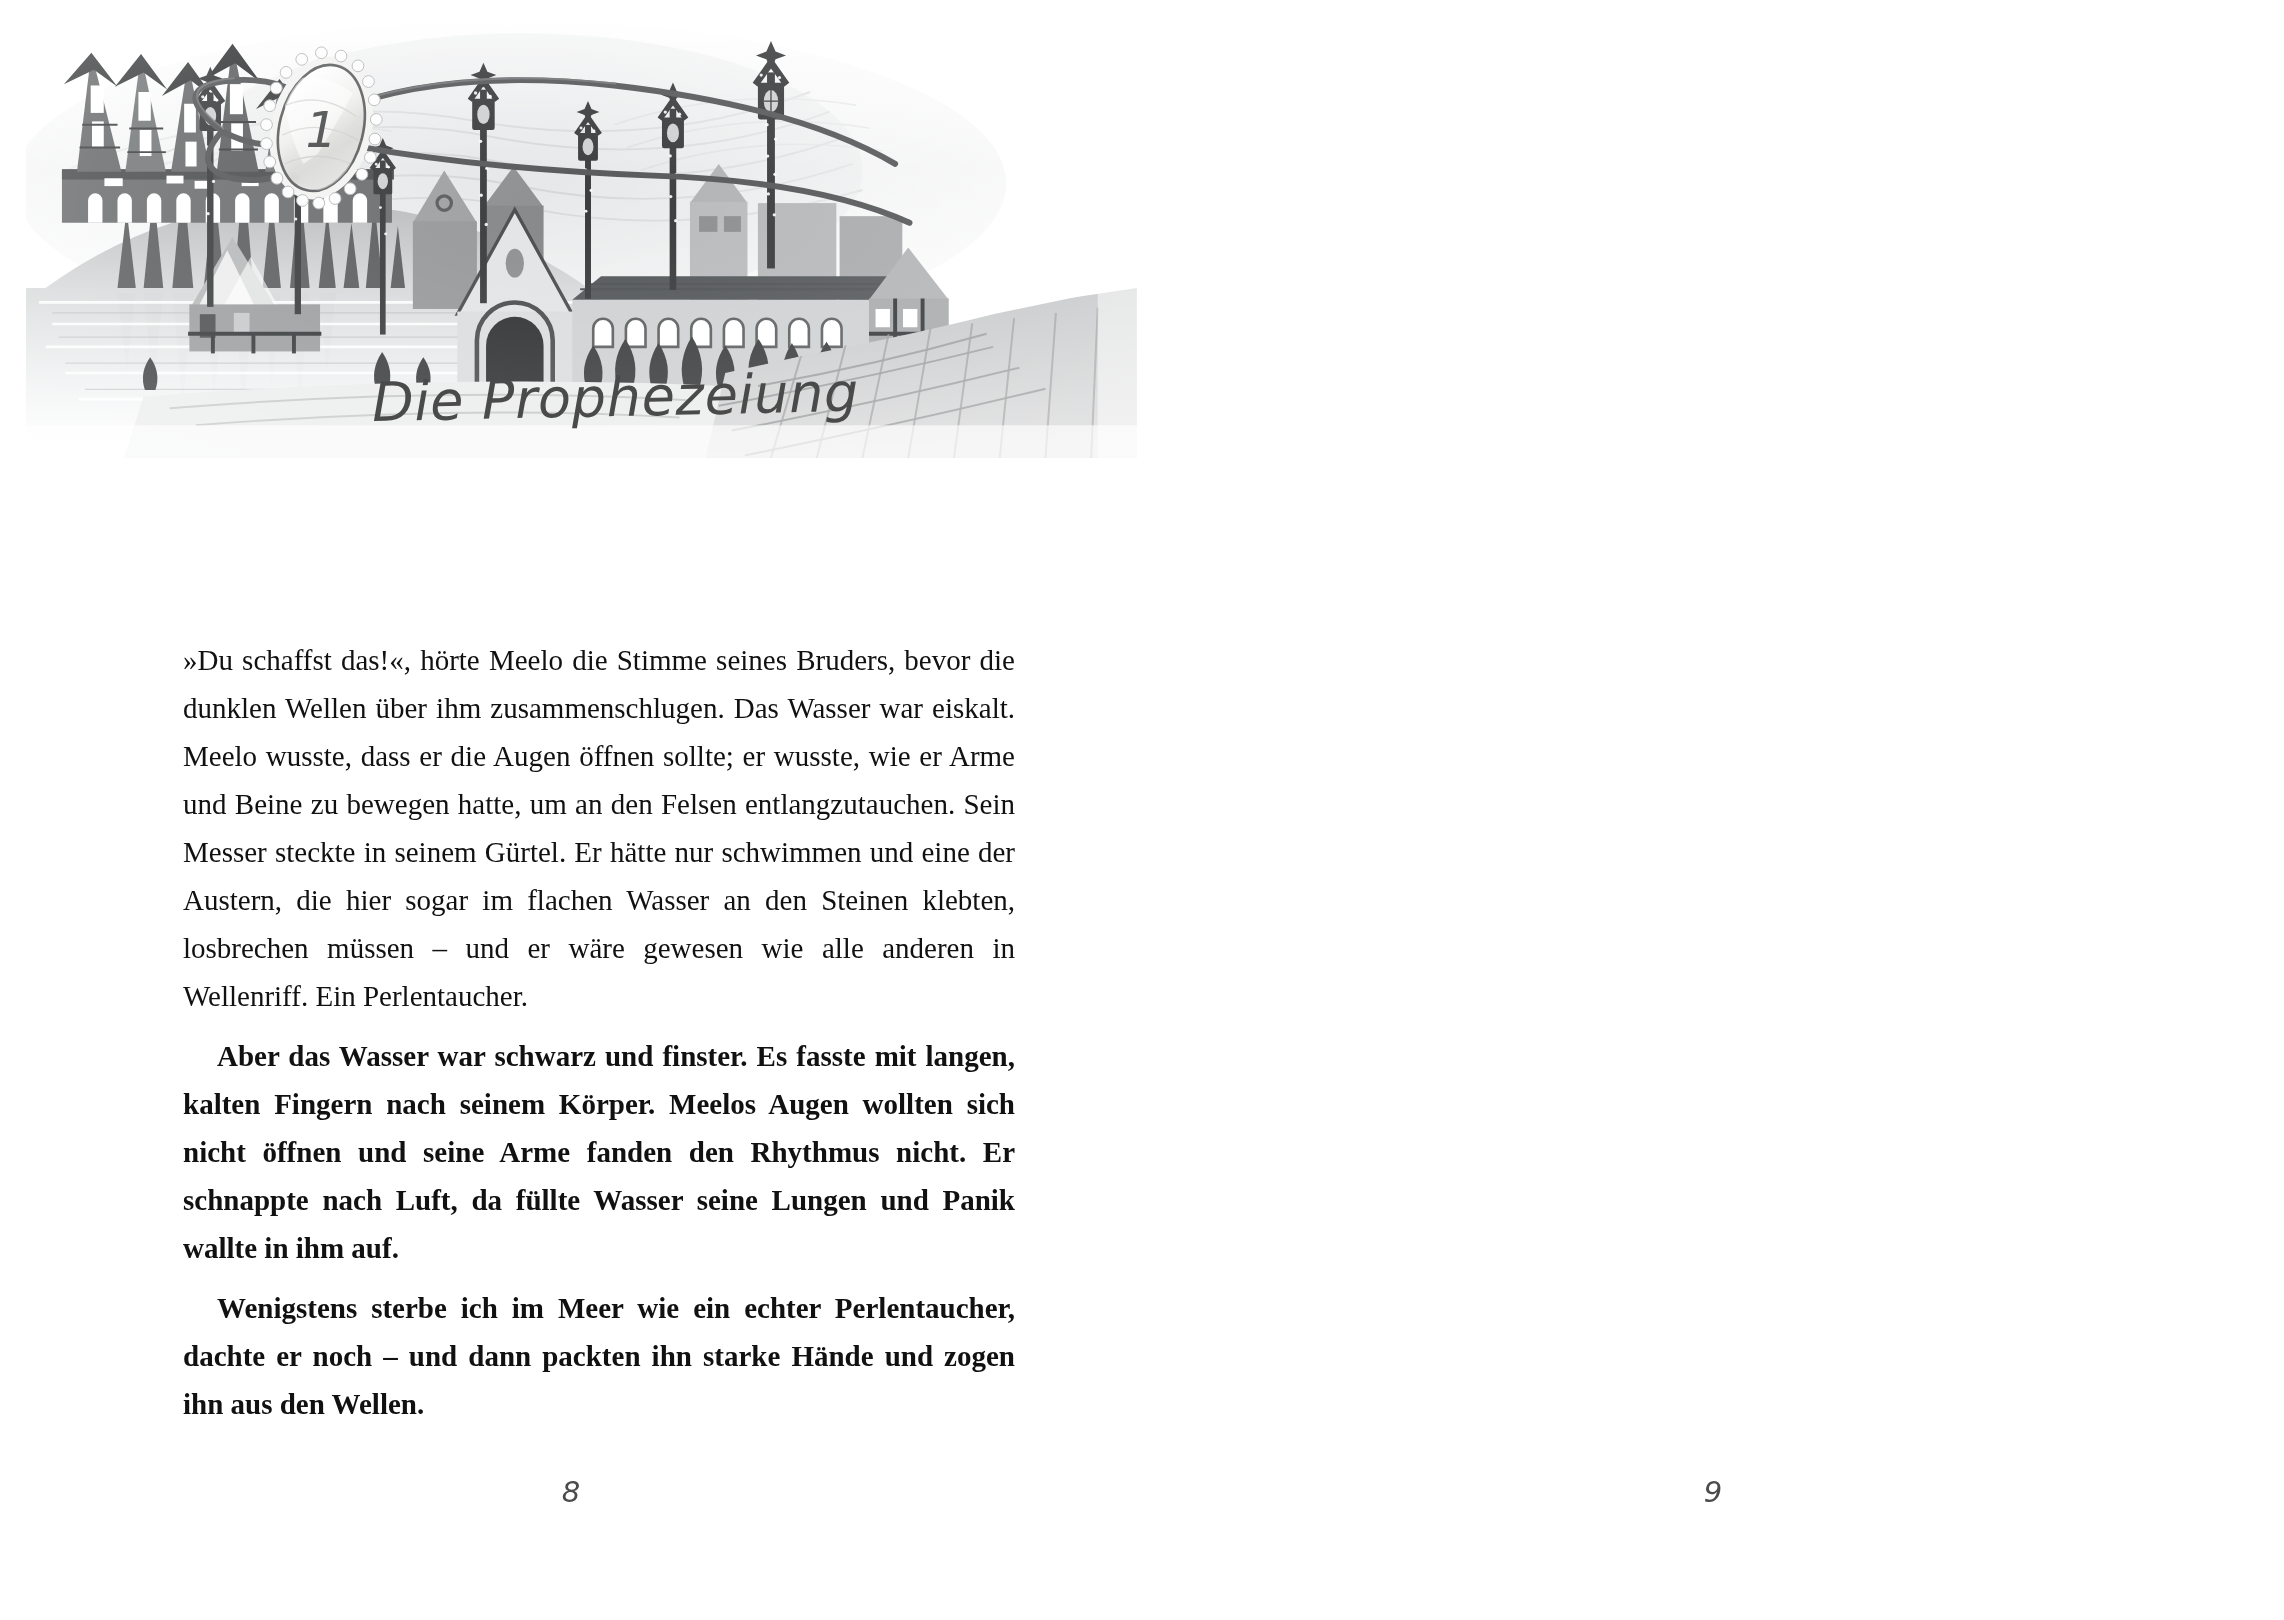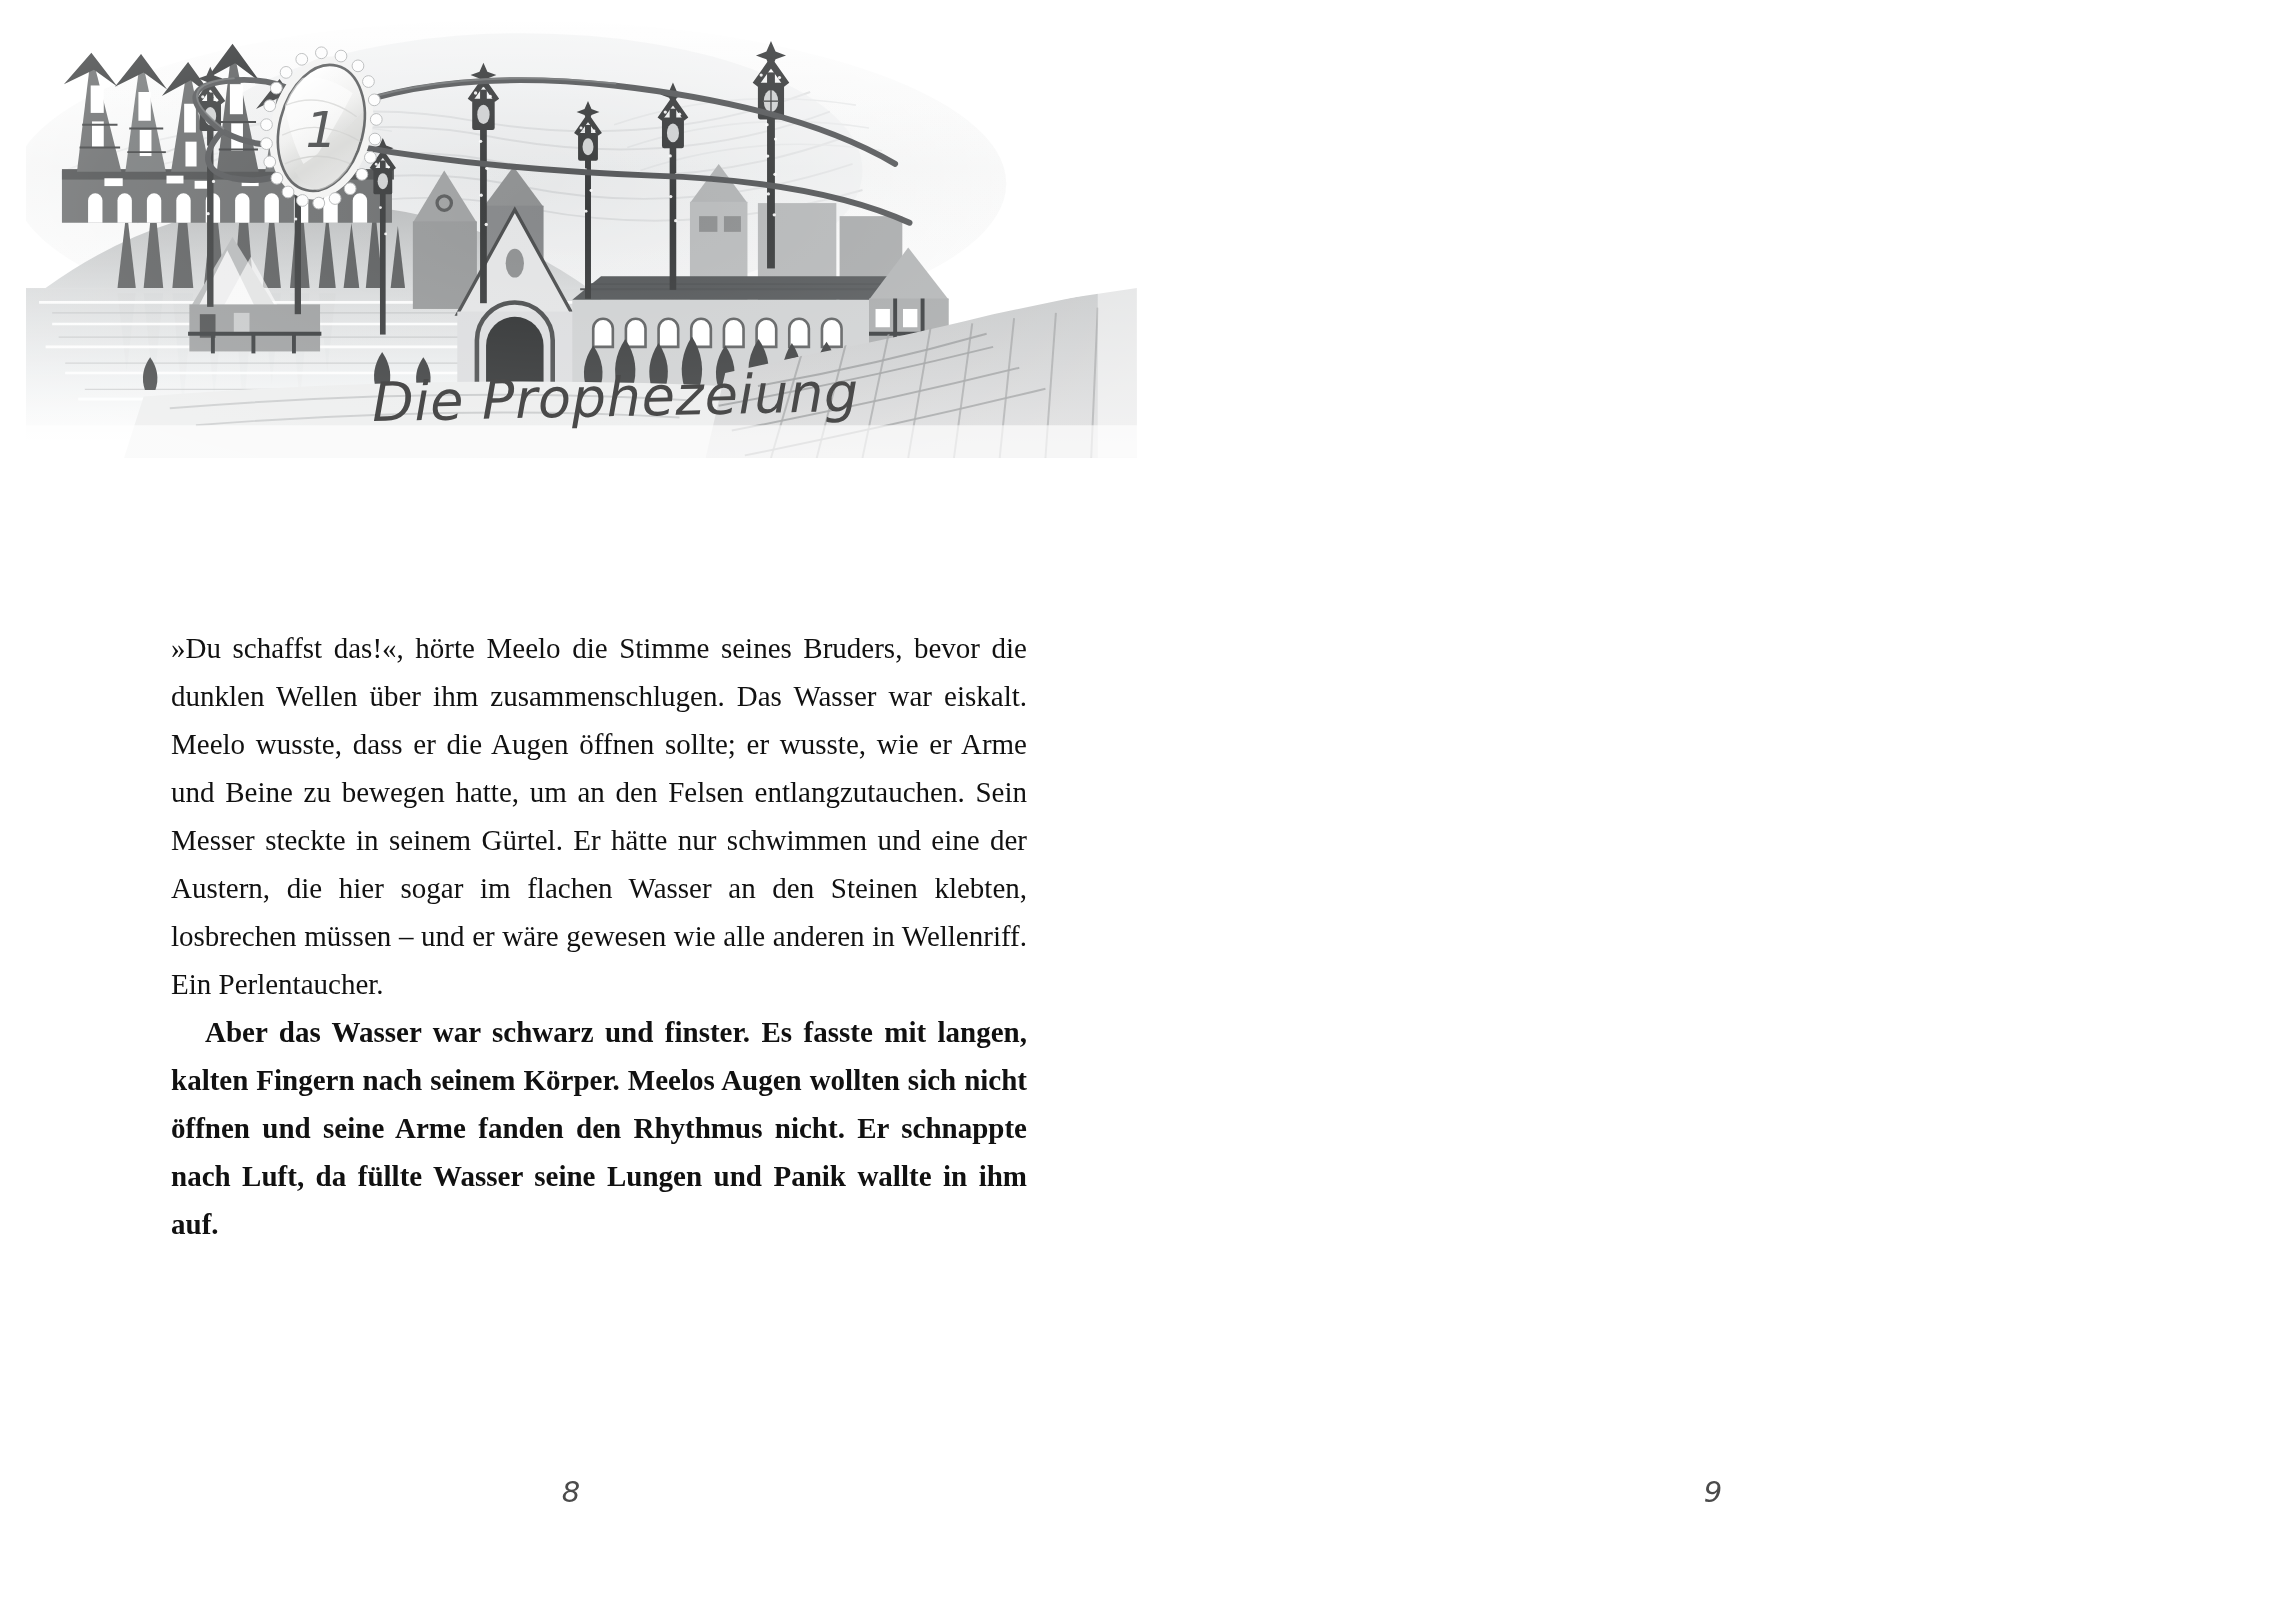"»Du schaffst das!«, hörte Meelo" .column p { margin: 0 -> 12px }
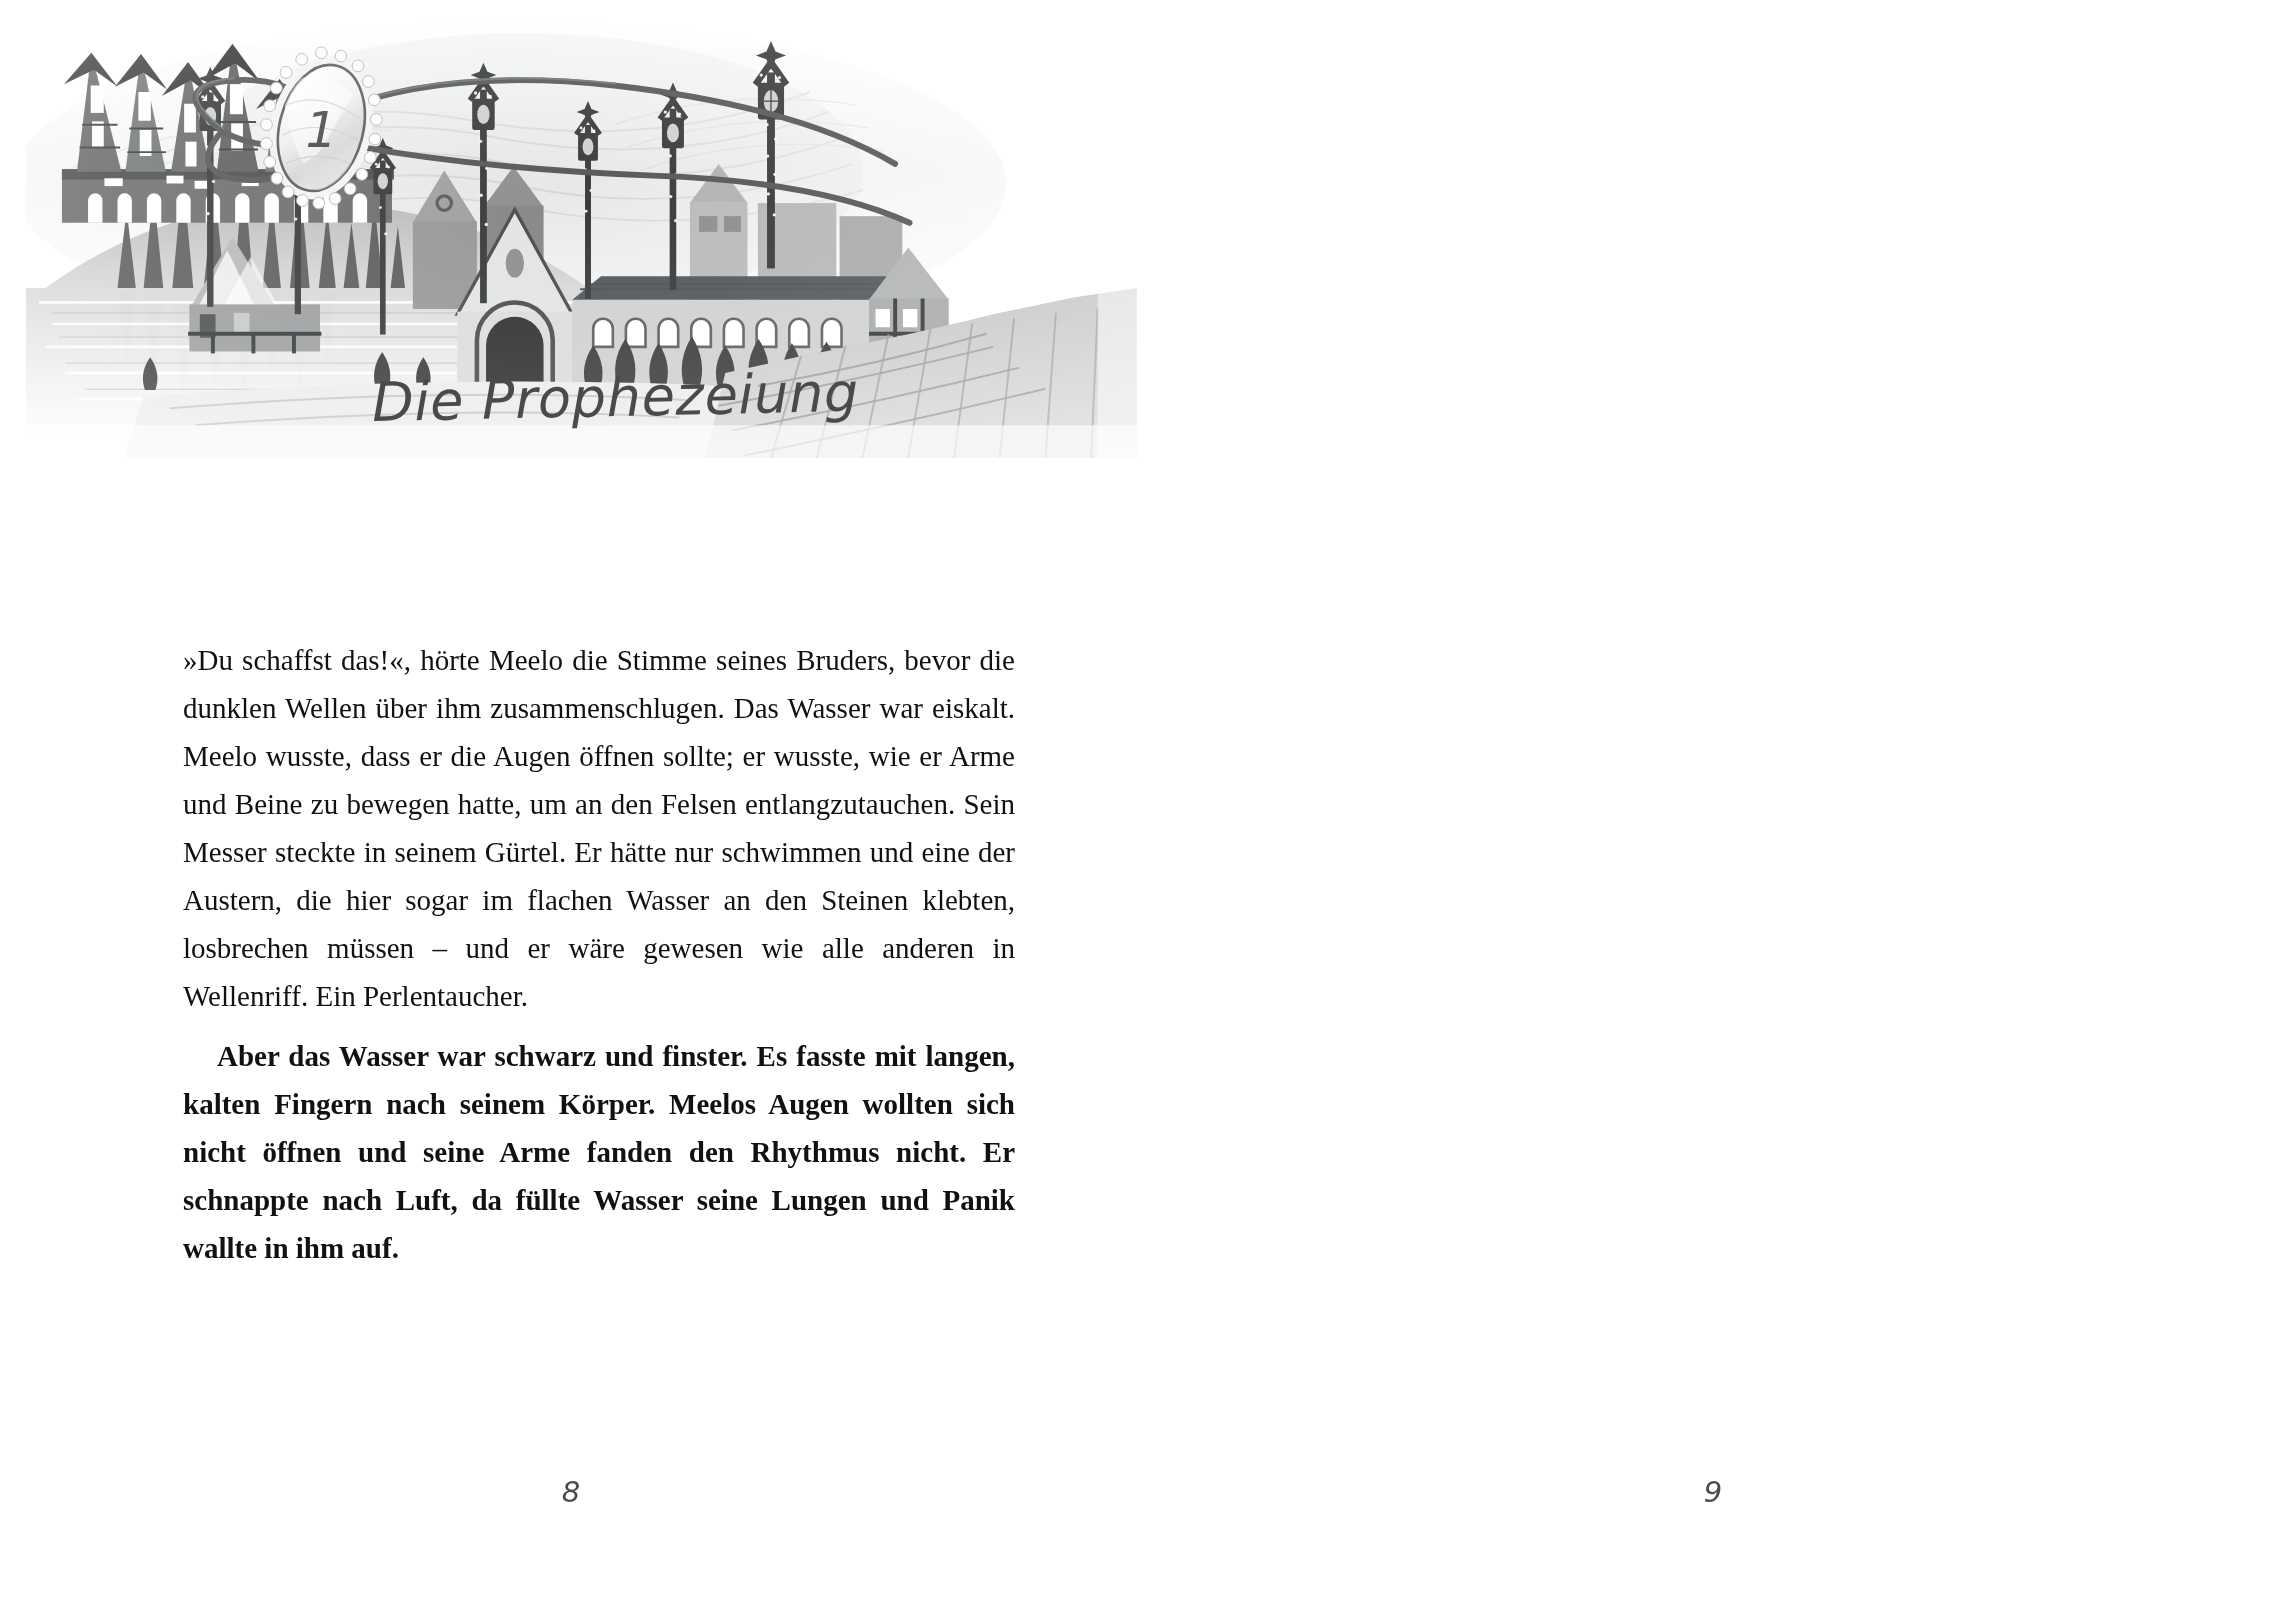"Wenigstens sterbe ich im Meer" p.indent { html: none -> <p>Wenigstens sterbe ich im Meer wie ein echter Perlentaucher, dachte er noch – und dann packten ihn starke Hände und zogen ihn aus den Wellen.</p> }
